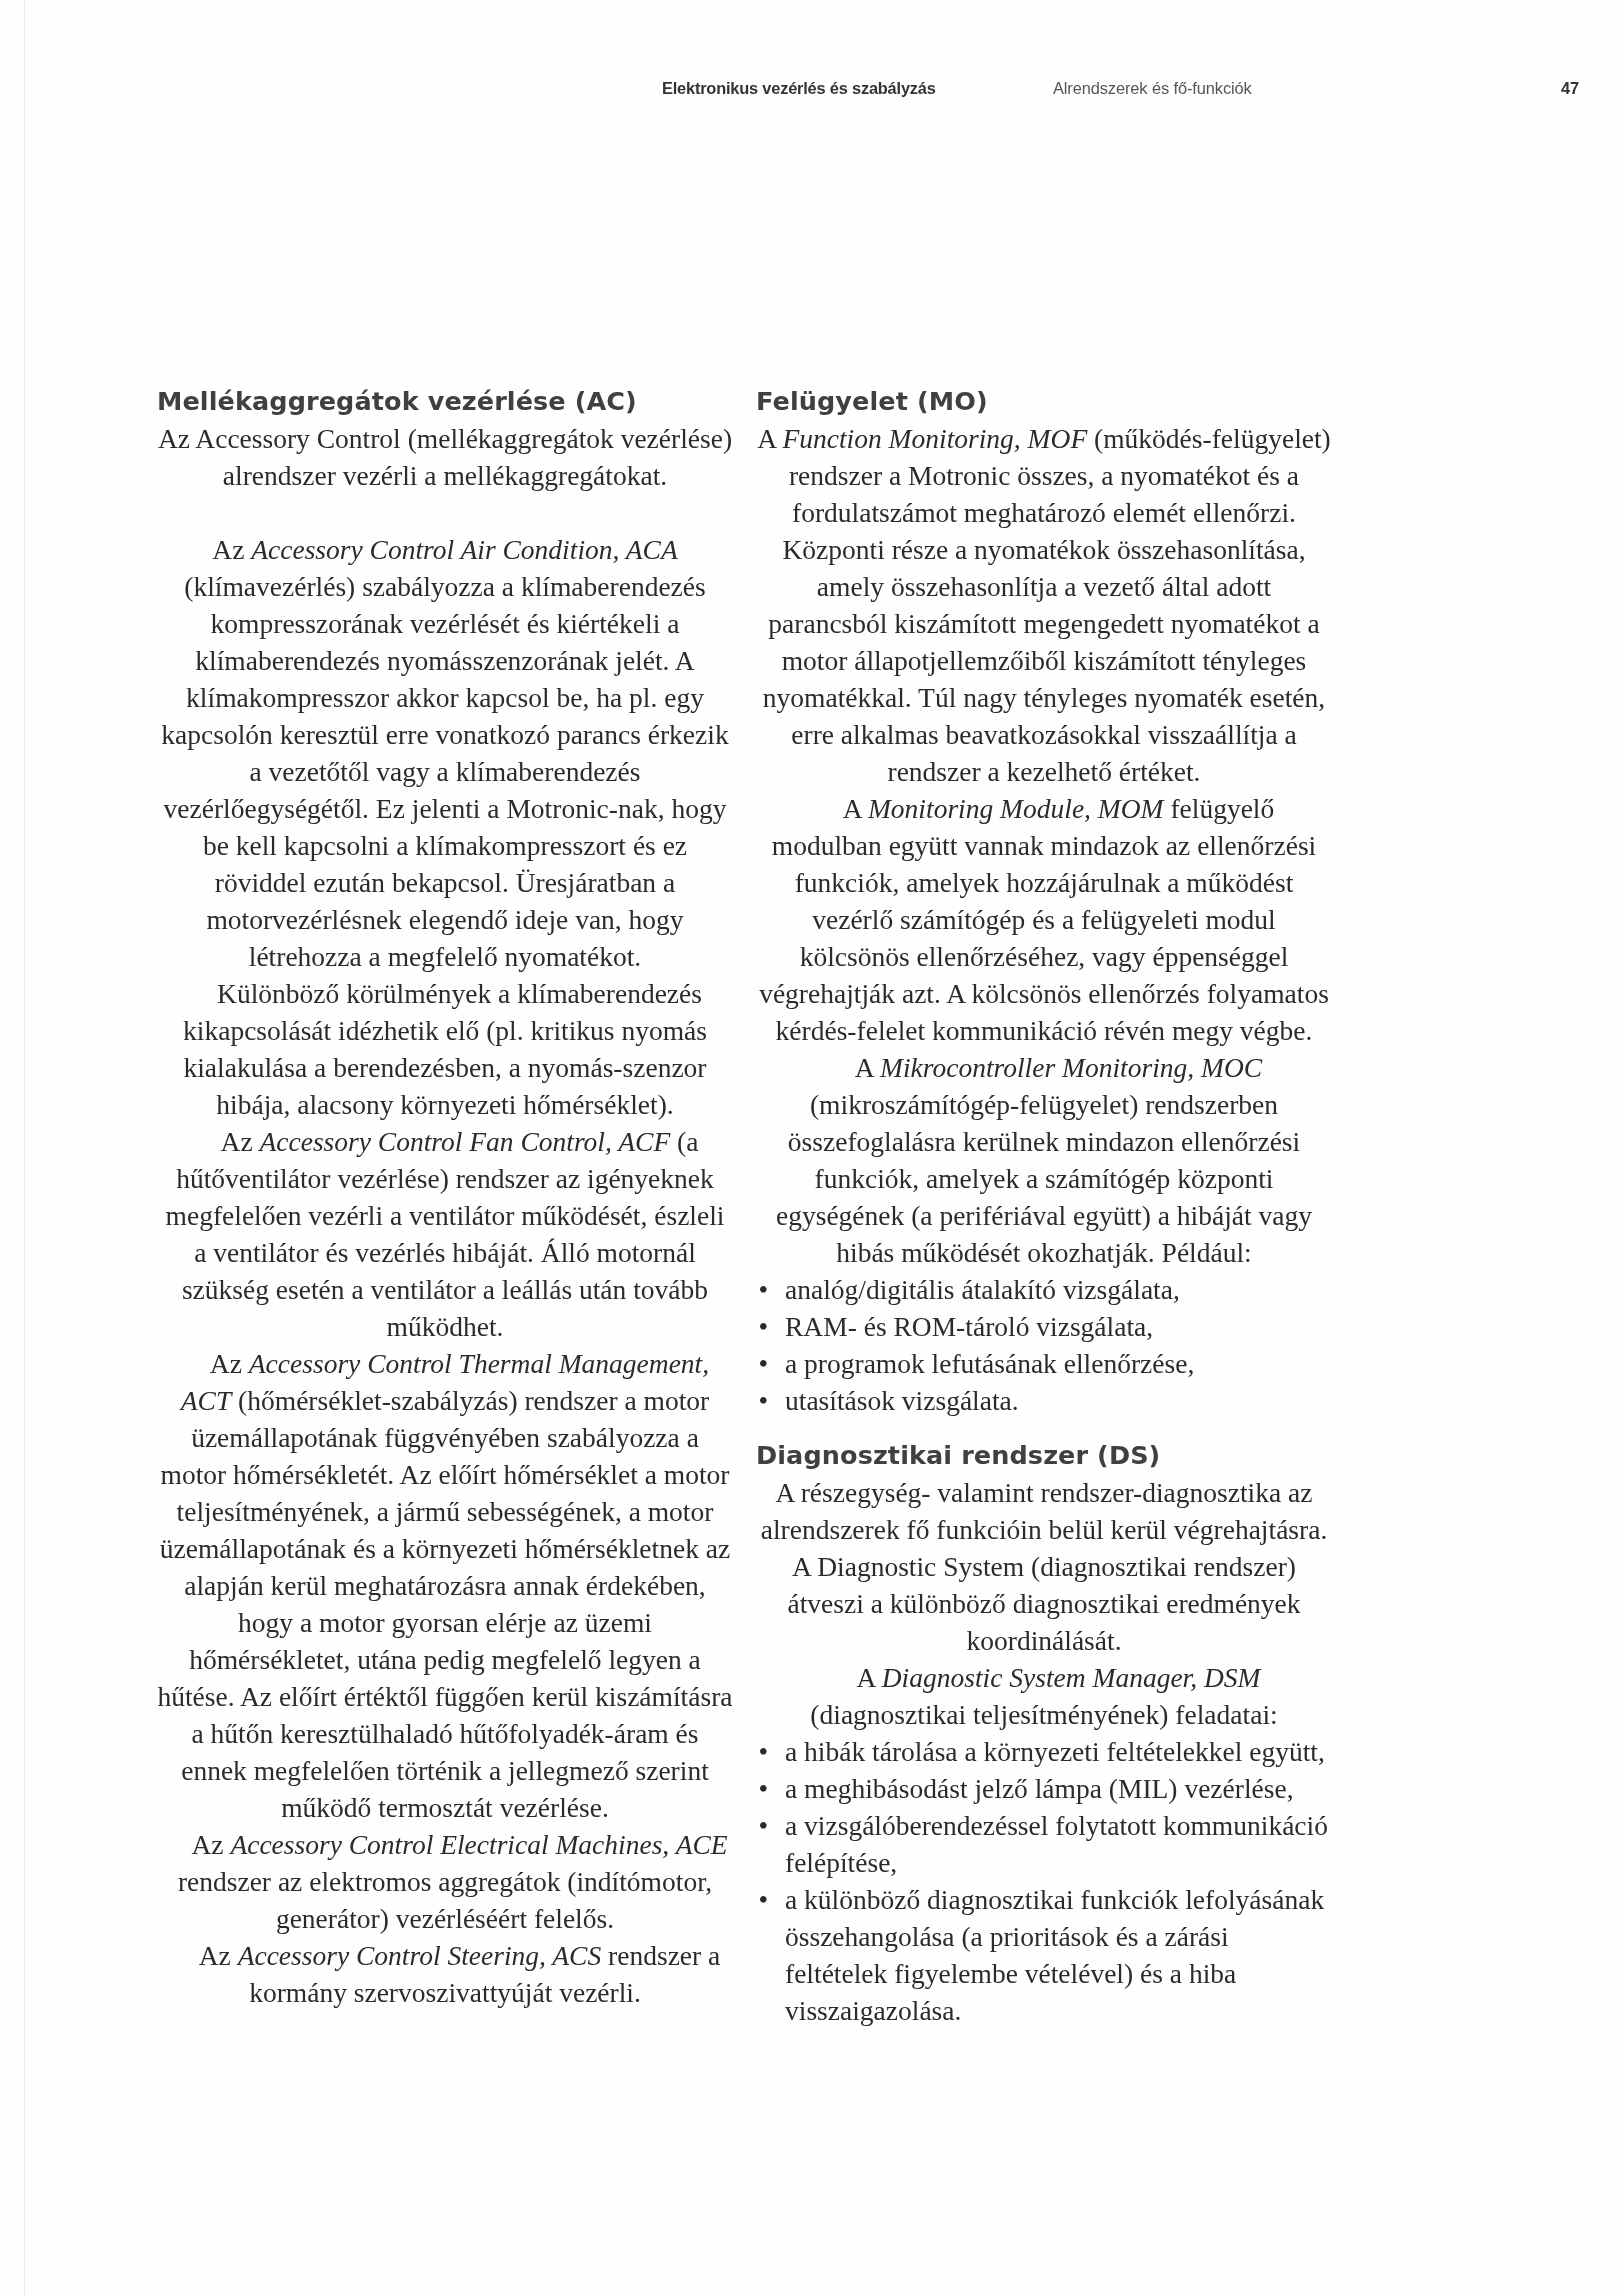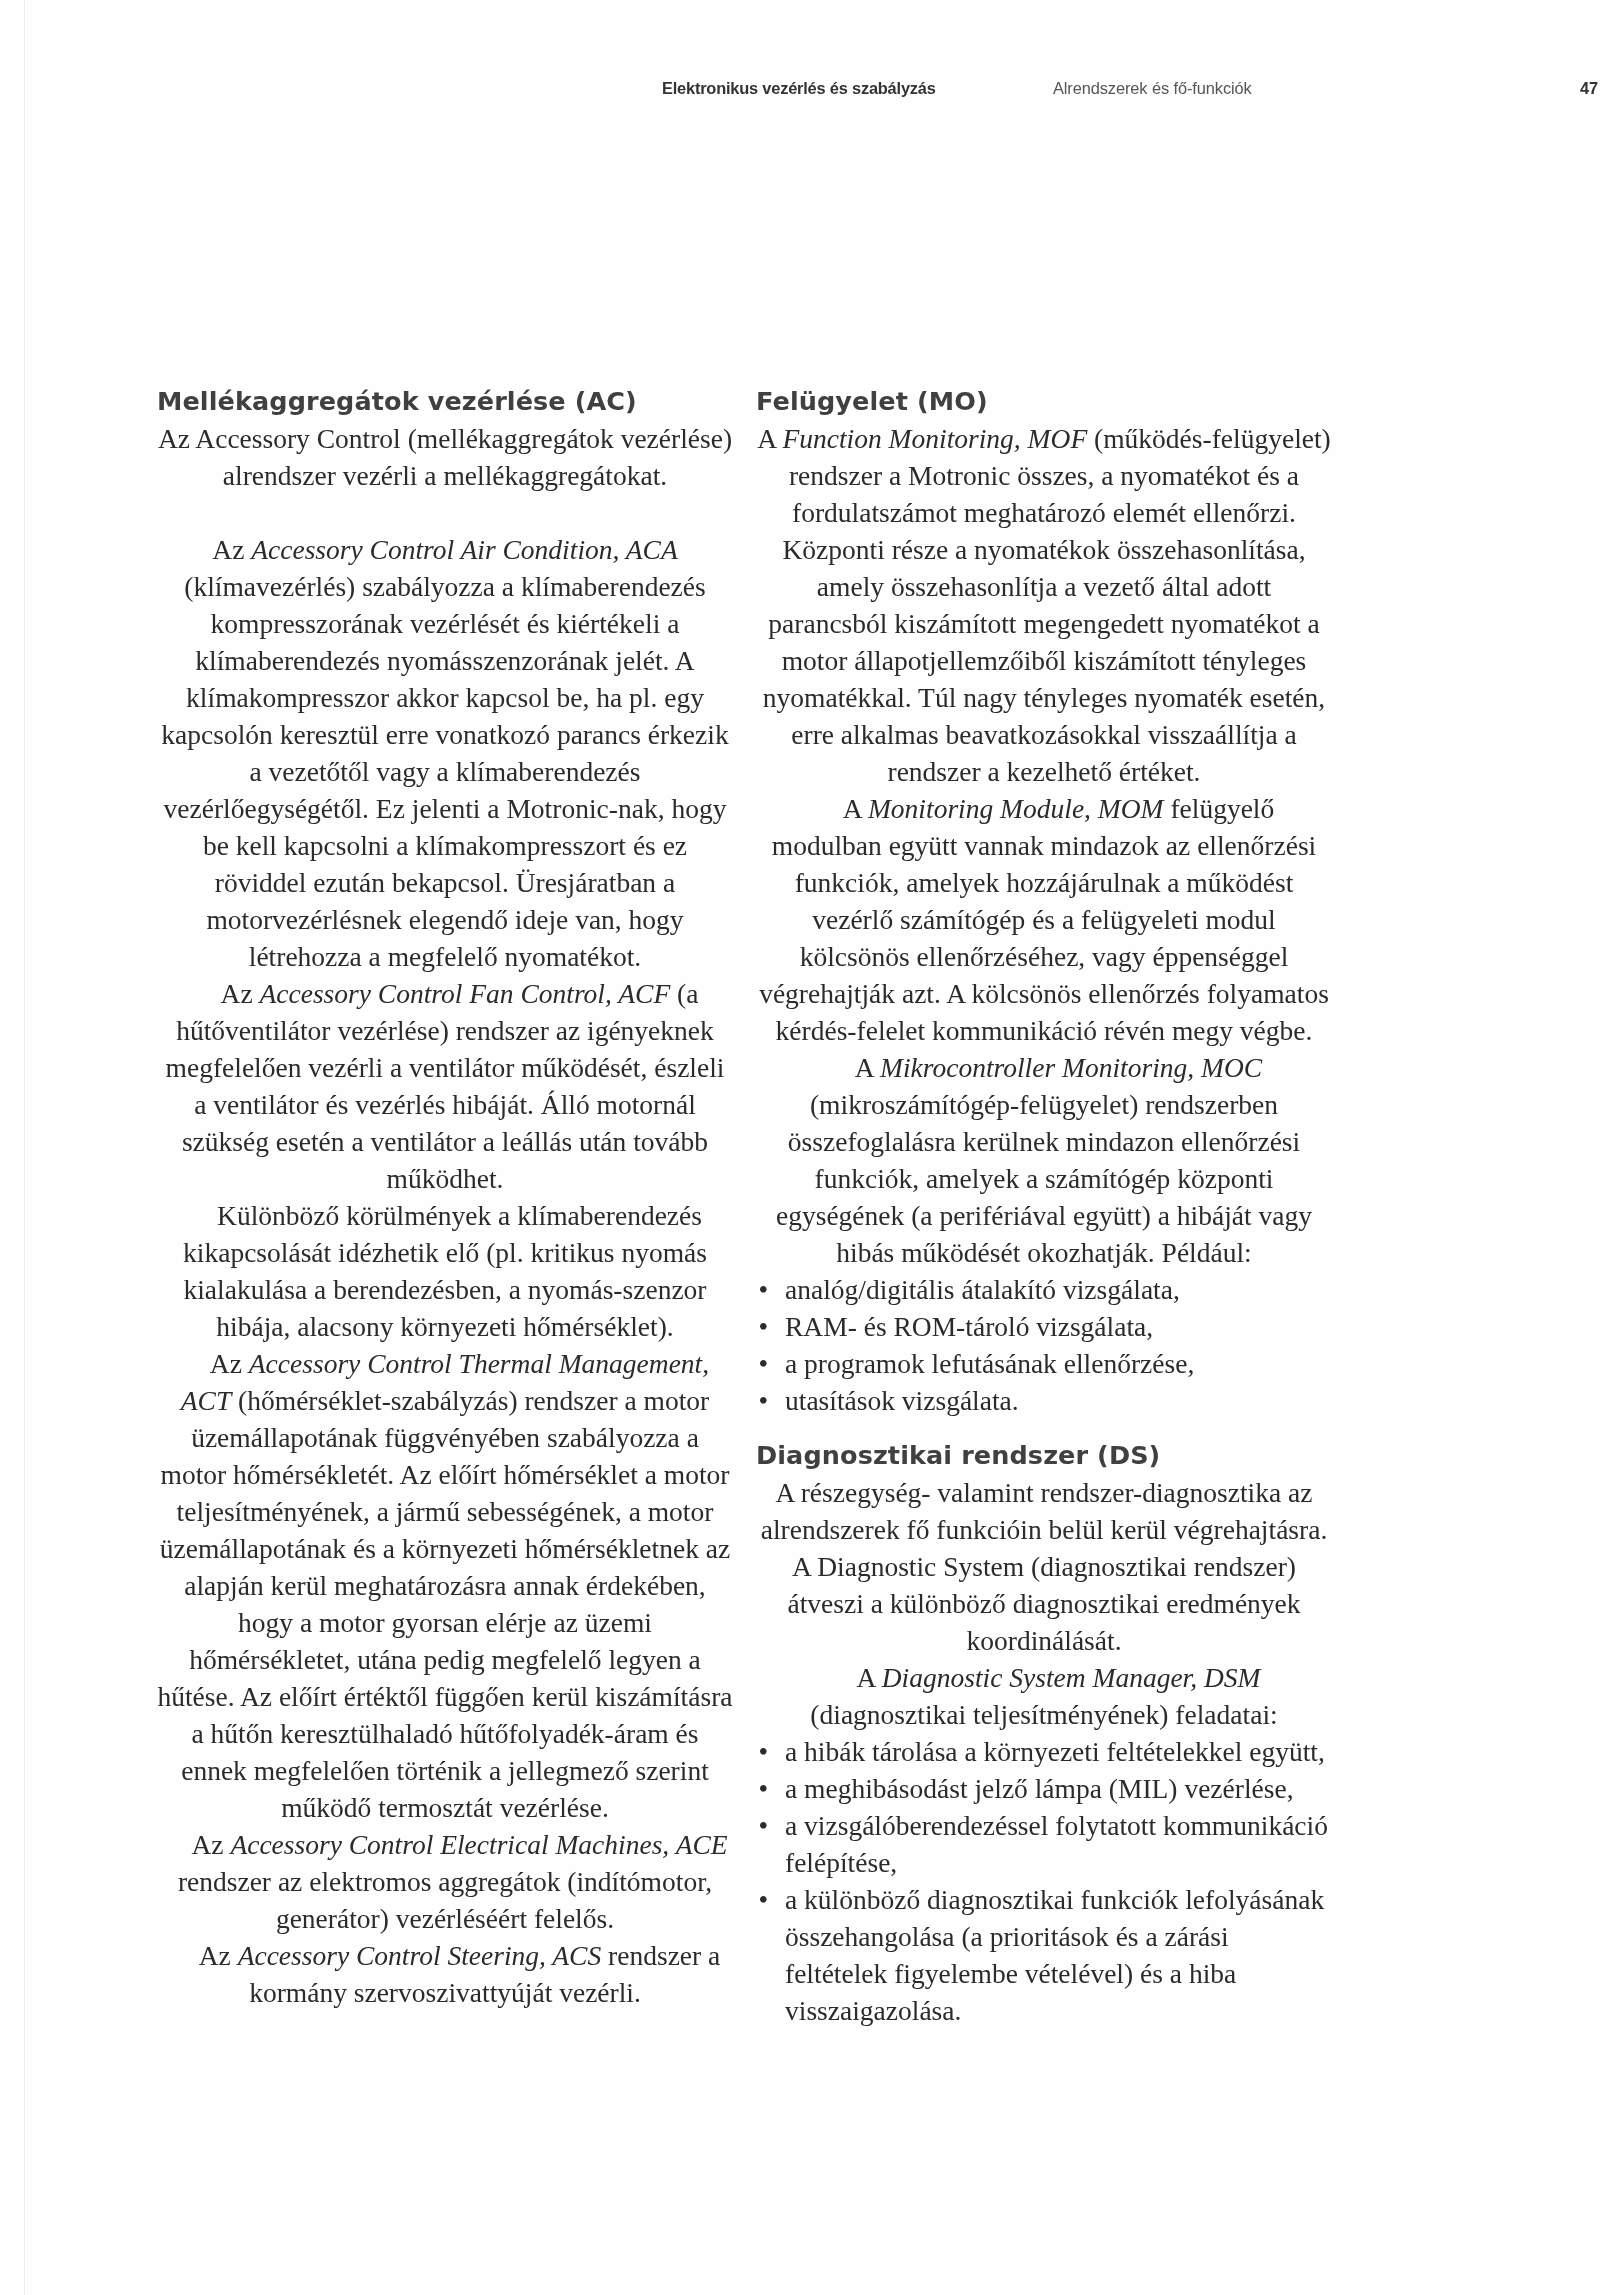"47" .header .pageno { left: 918px -> 899px }
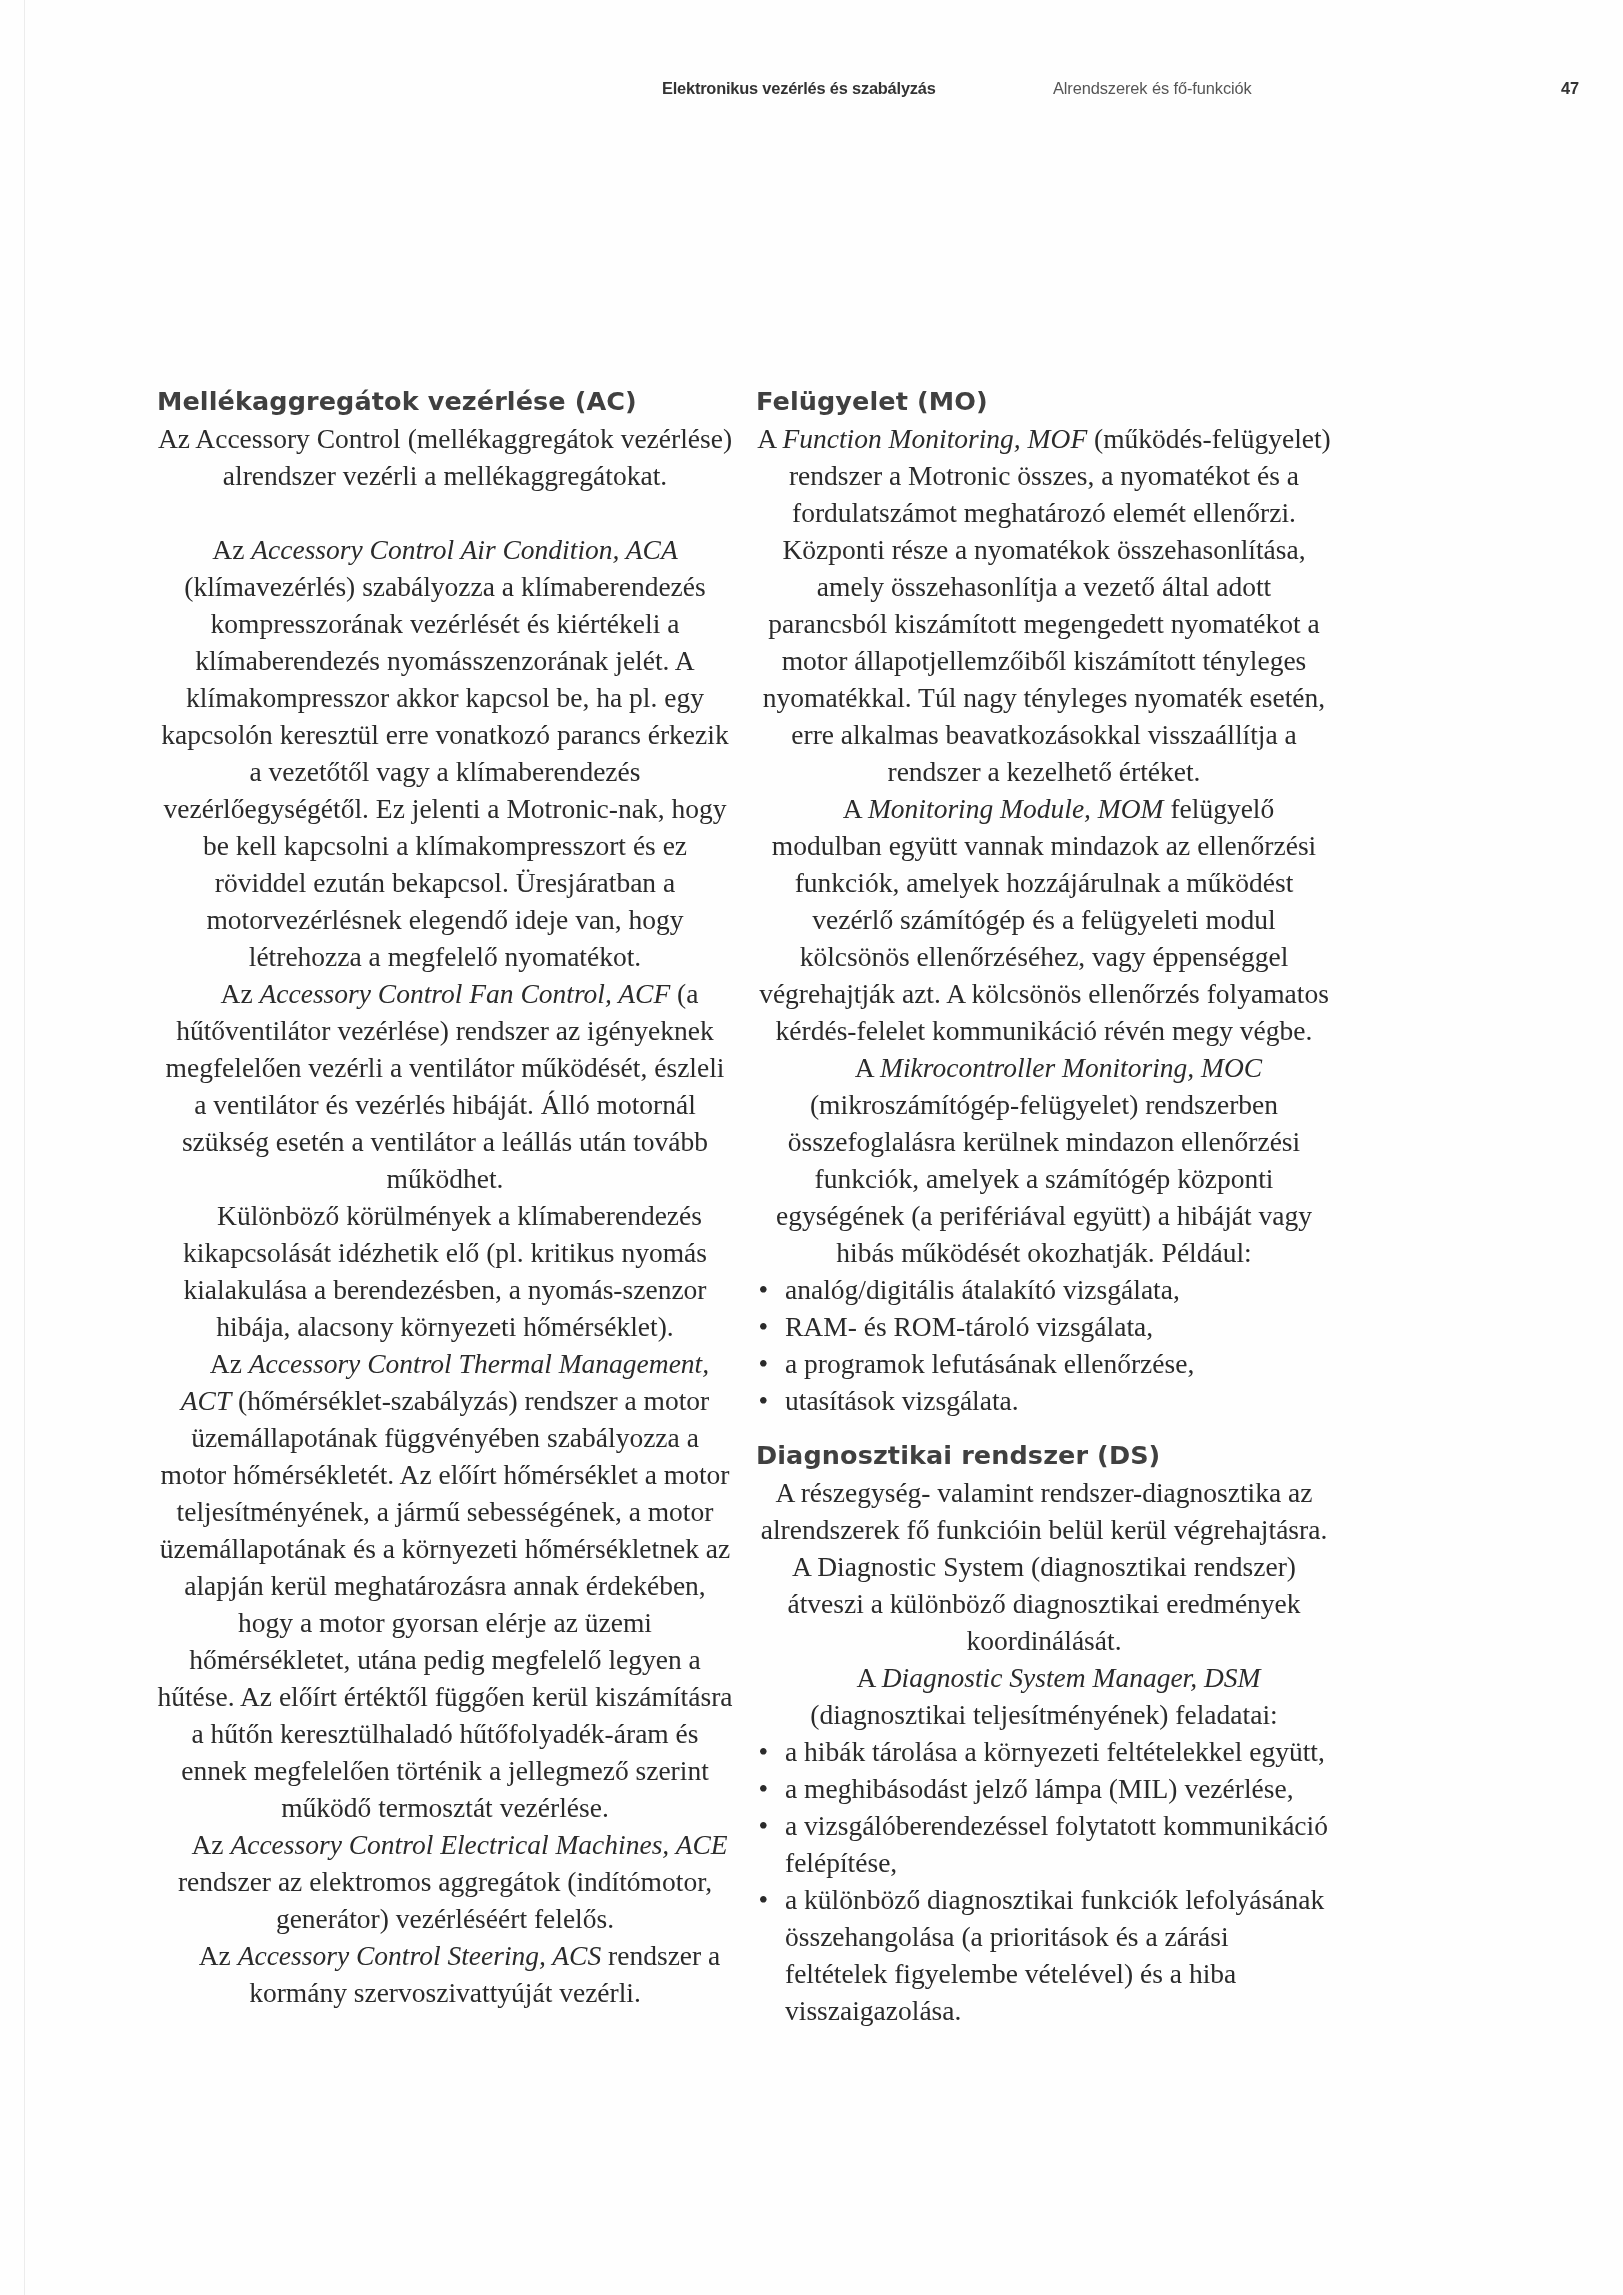"Az Accessory Control Fan Control," p.indent { order: before "Különböző körülmények a klímaberendezés" -> after "Különböző körülmények a klímaberendezés" }
